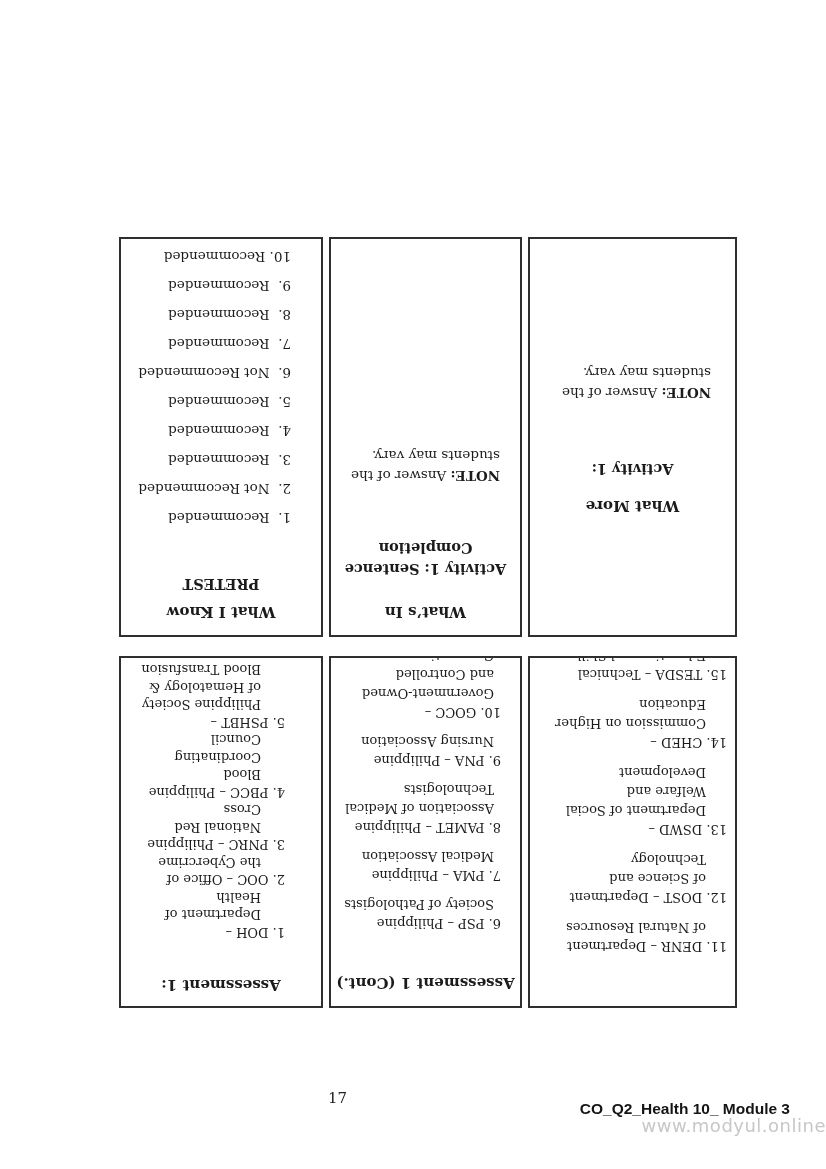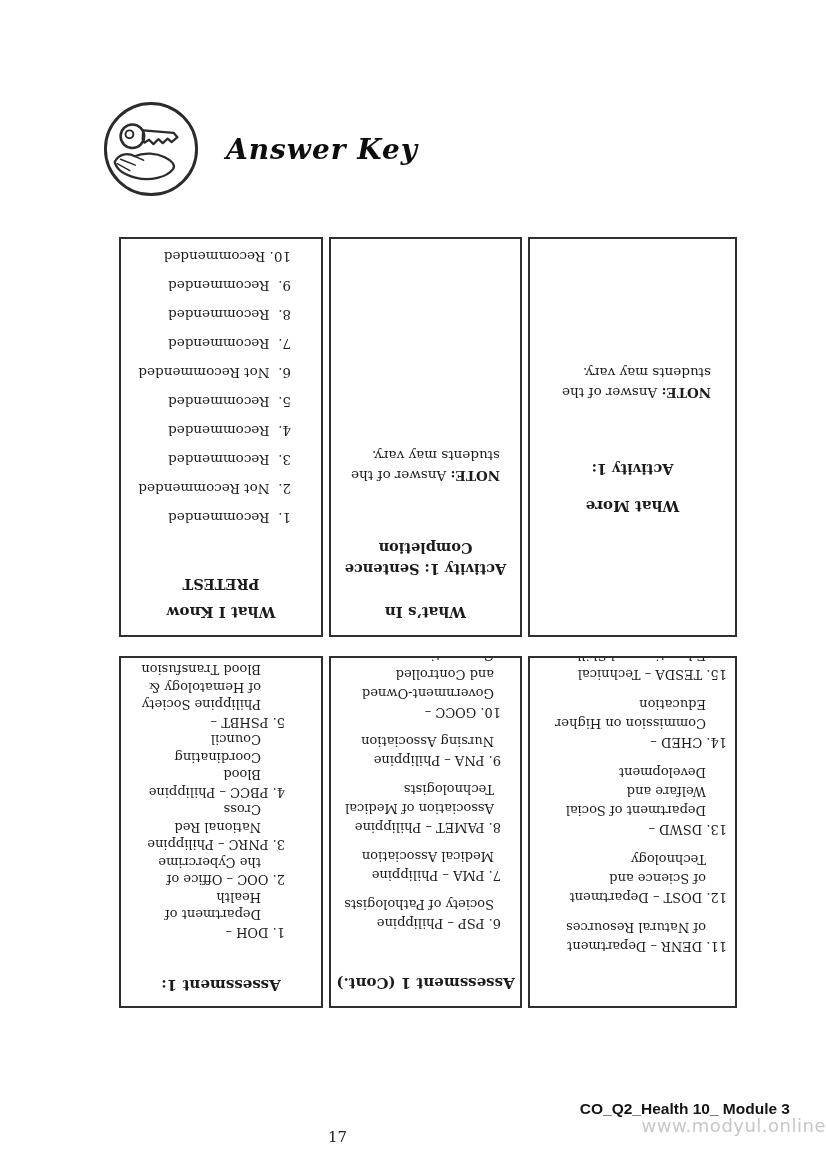"Answer Key" div.hdr { html: <div> <svg> <circle></circle> <circle></circle> <circle></circle> <path></path> <path></path> <path></path> </svg> <h1>Answer Key</h1> </div> -> none }
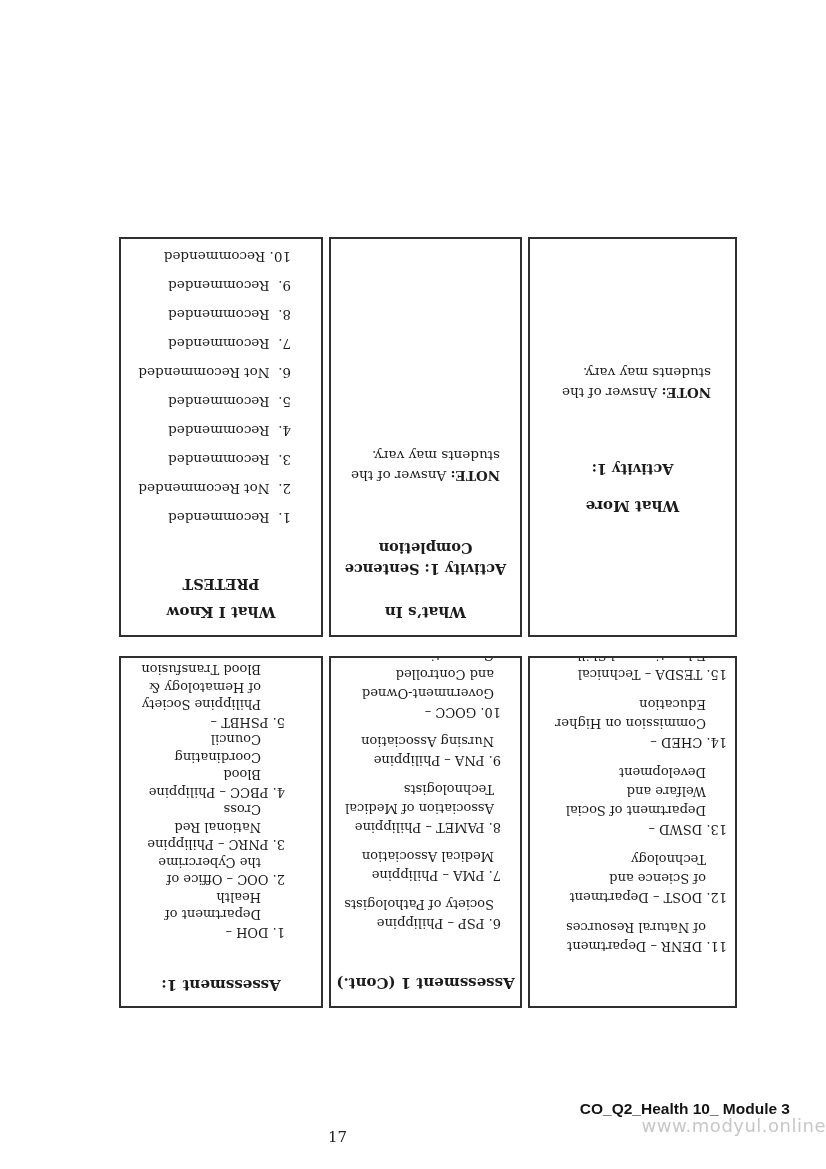"17" .pagenum { margin-top: 39px -> none }
